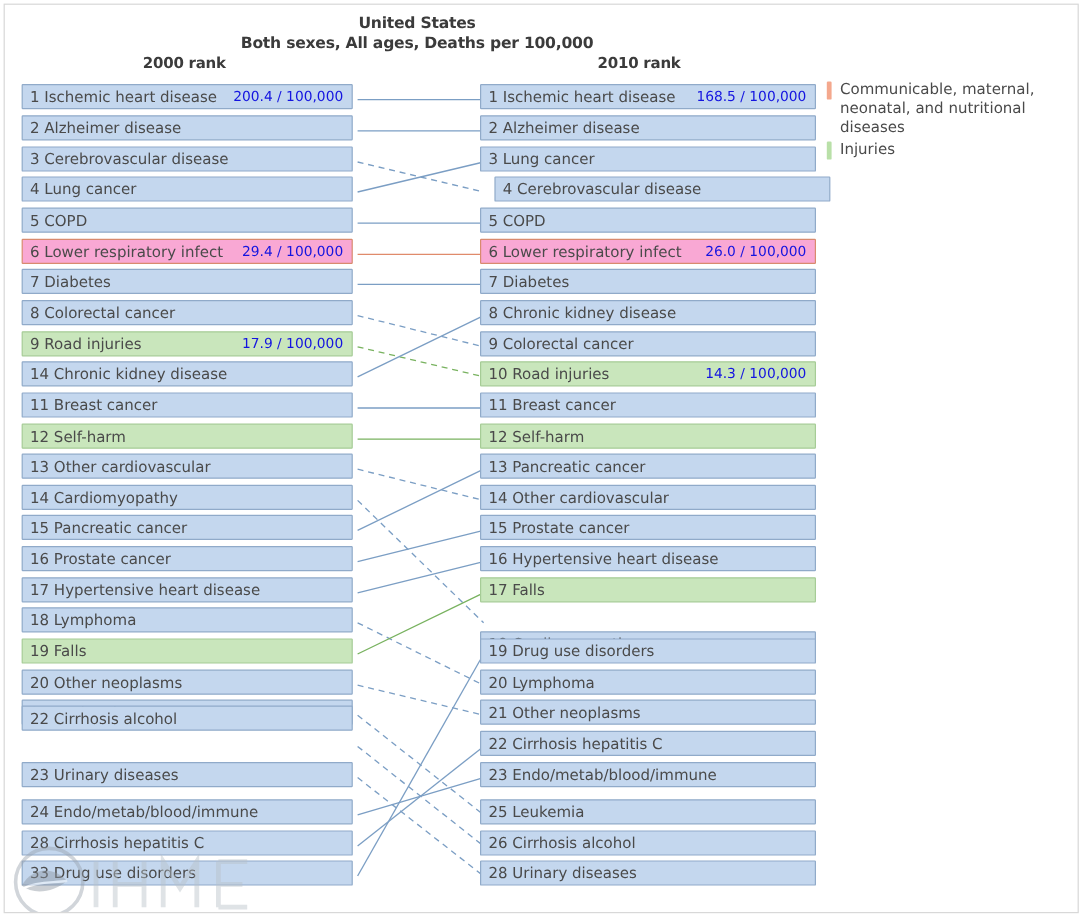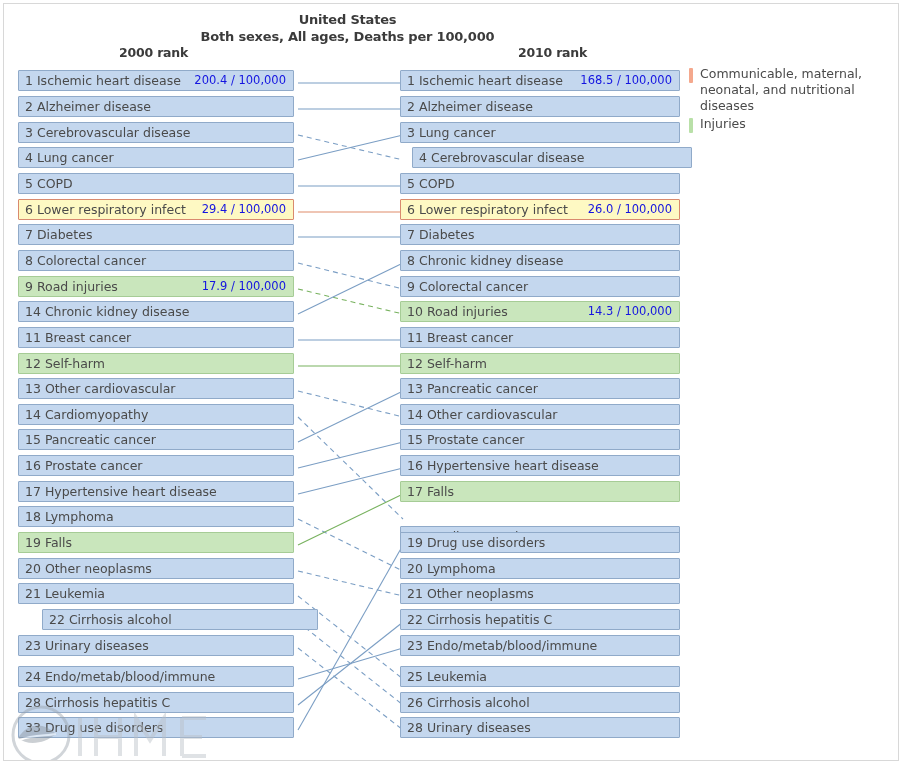"2010 rank" .col-head.right { margin-left: 20px -> none }
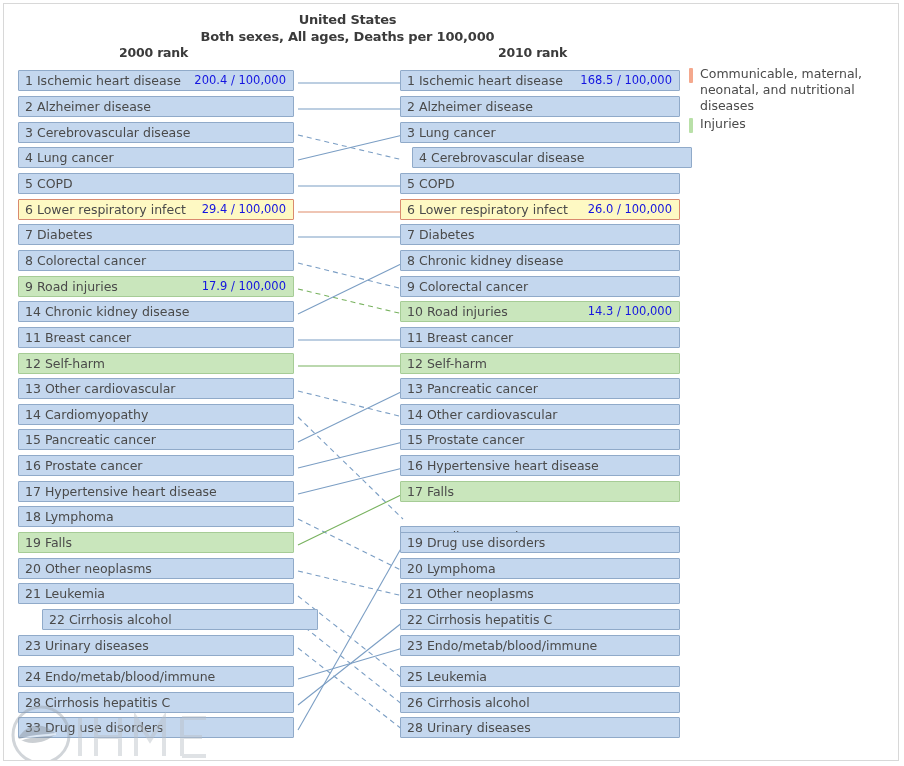"6 Lower respiratory infect" .rankbox.cmnn { background: #fef9c3 -> #f9a8d4 }
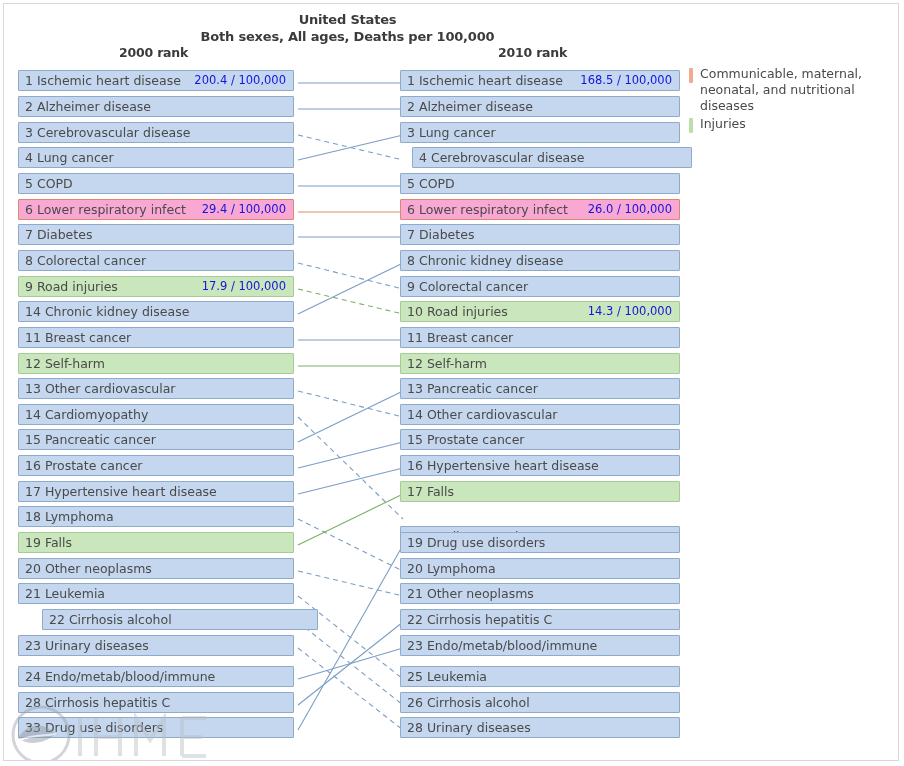"22 Cirrhosis alcohol" div.rankbox { margin-left: 24px -> none; top: 605px -> 584px }
